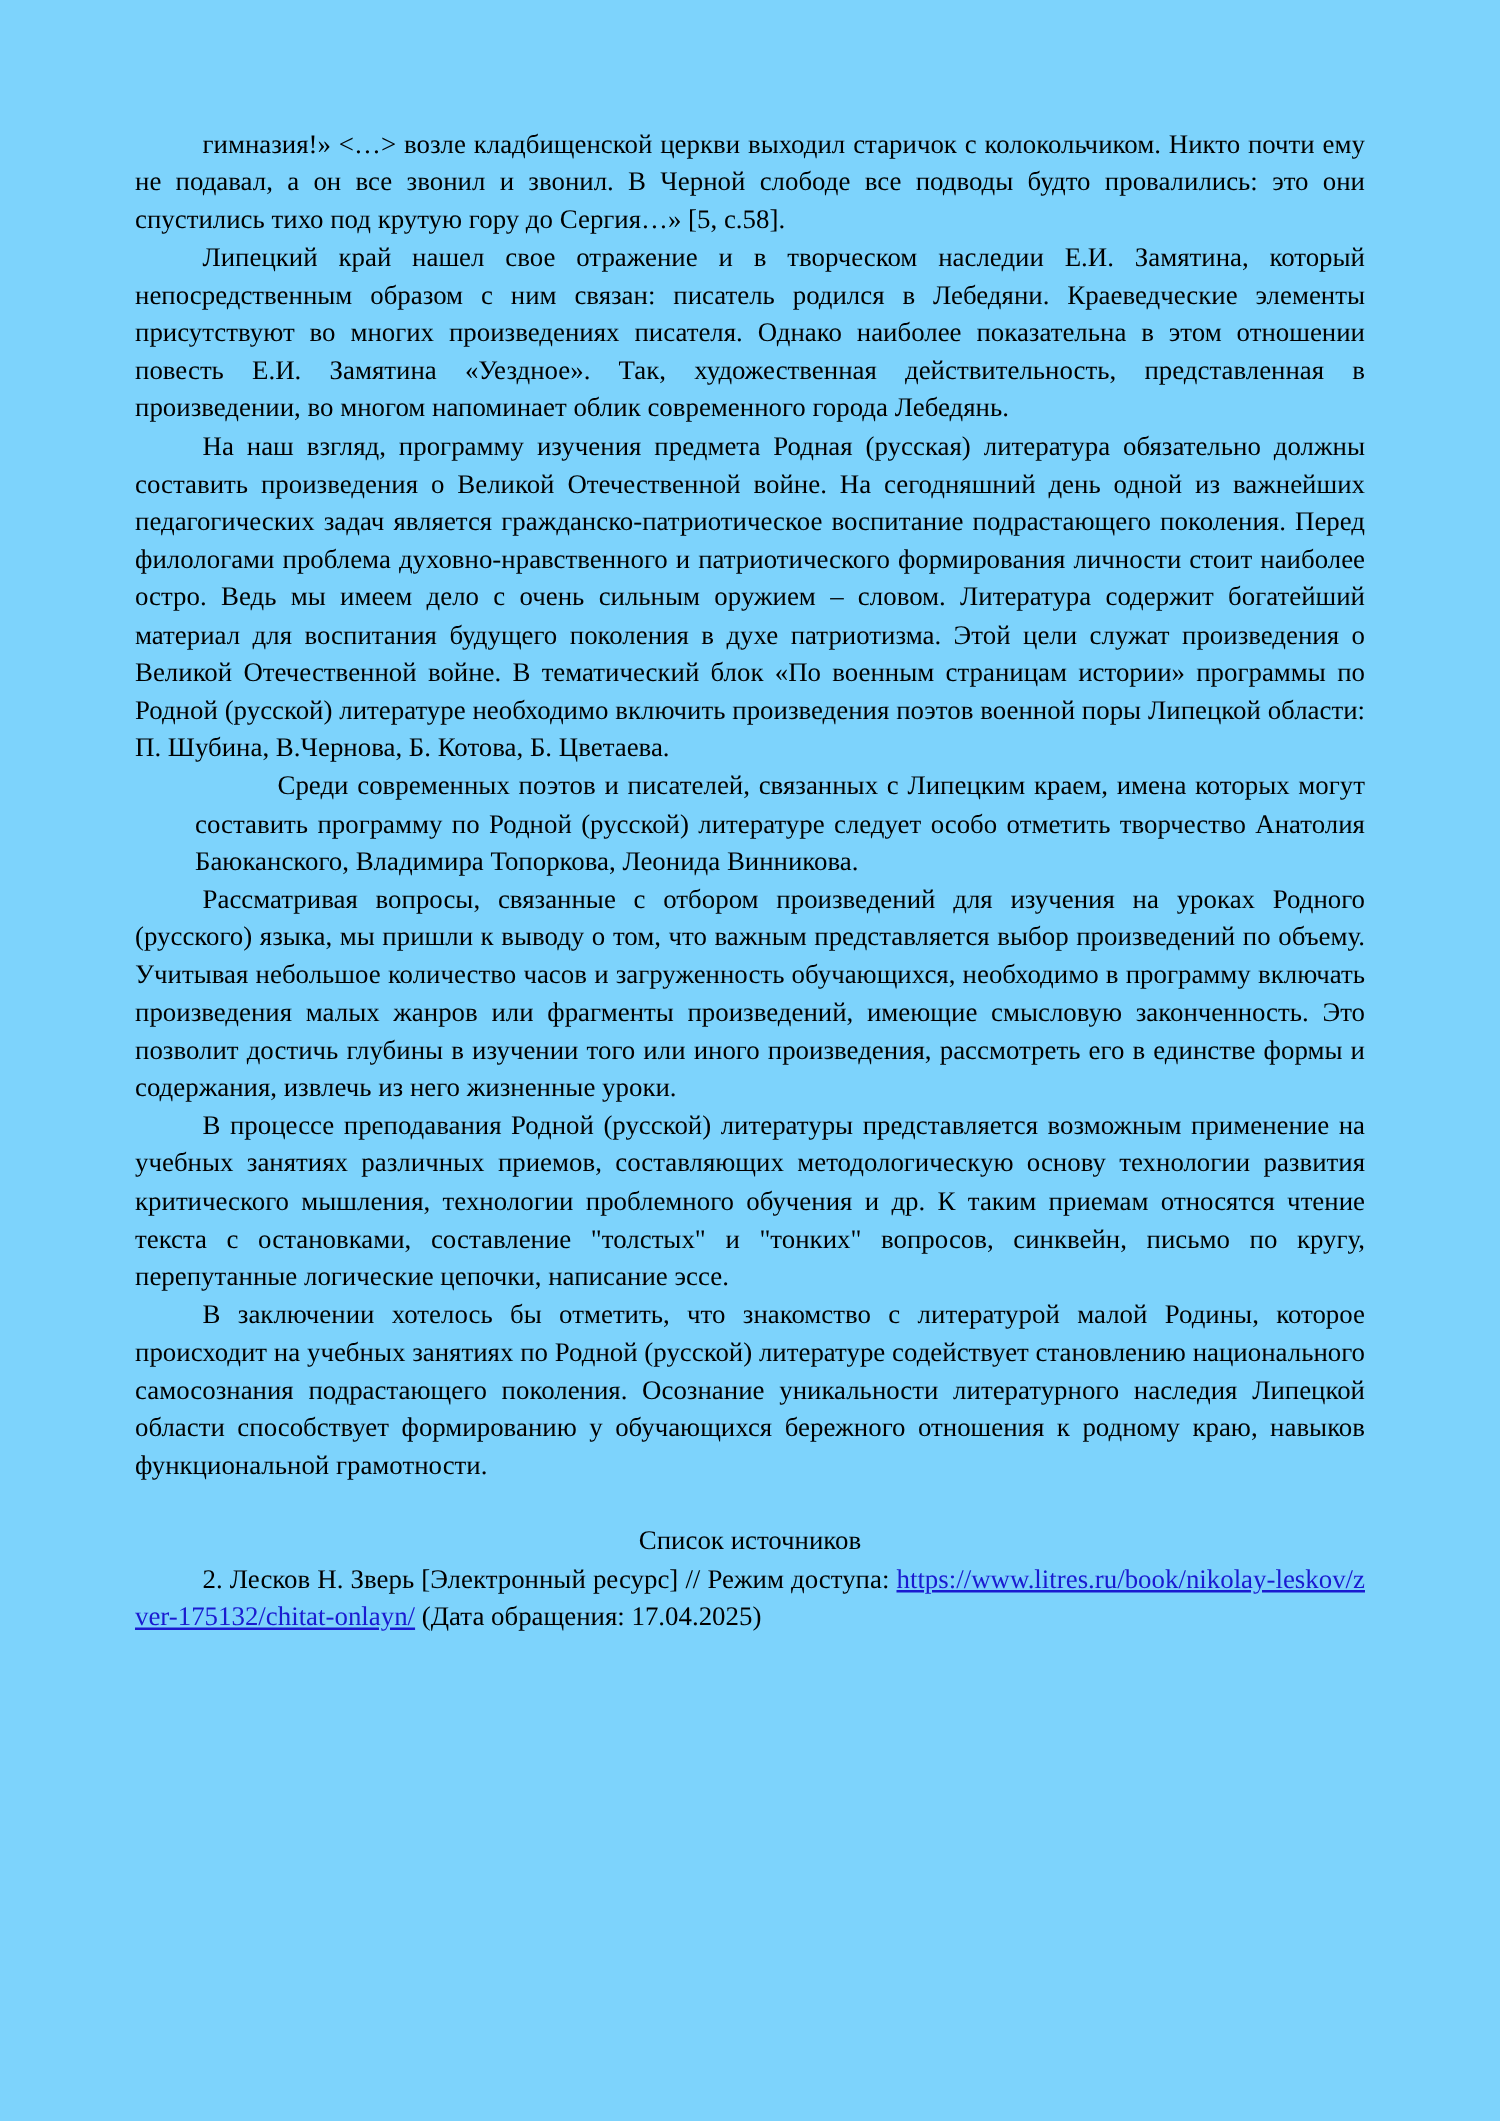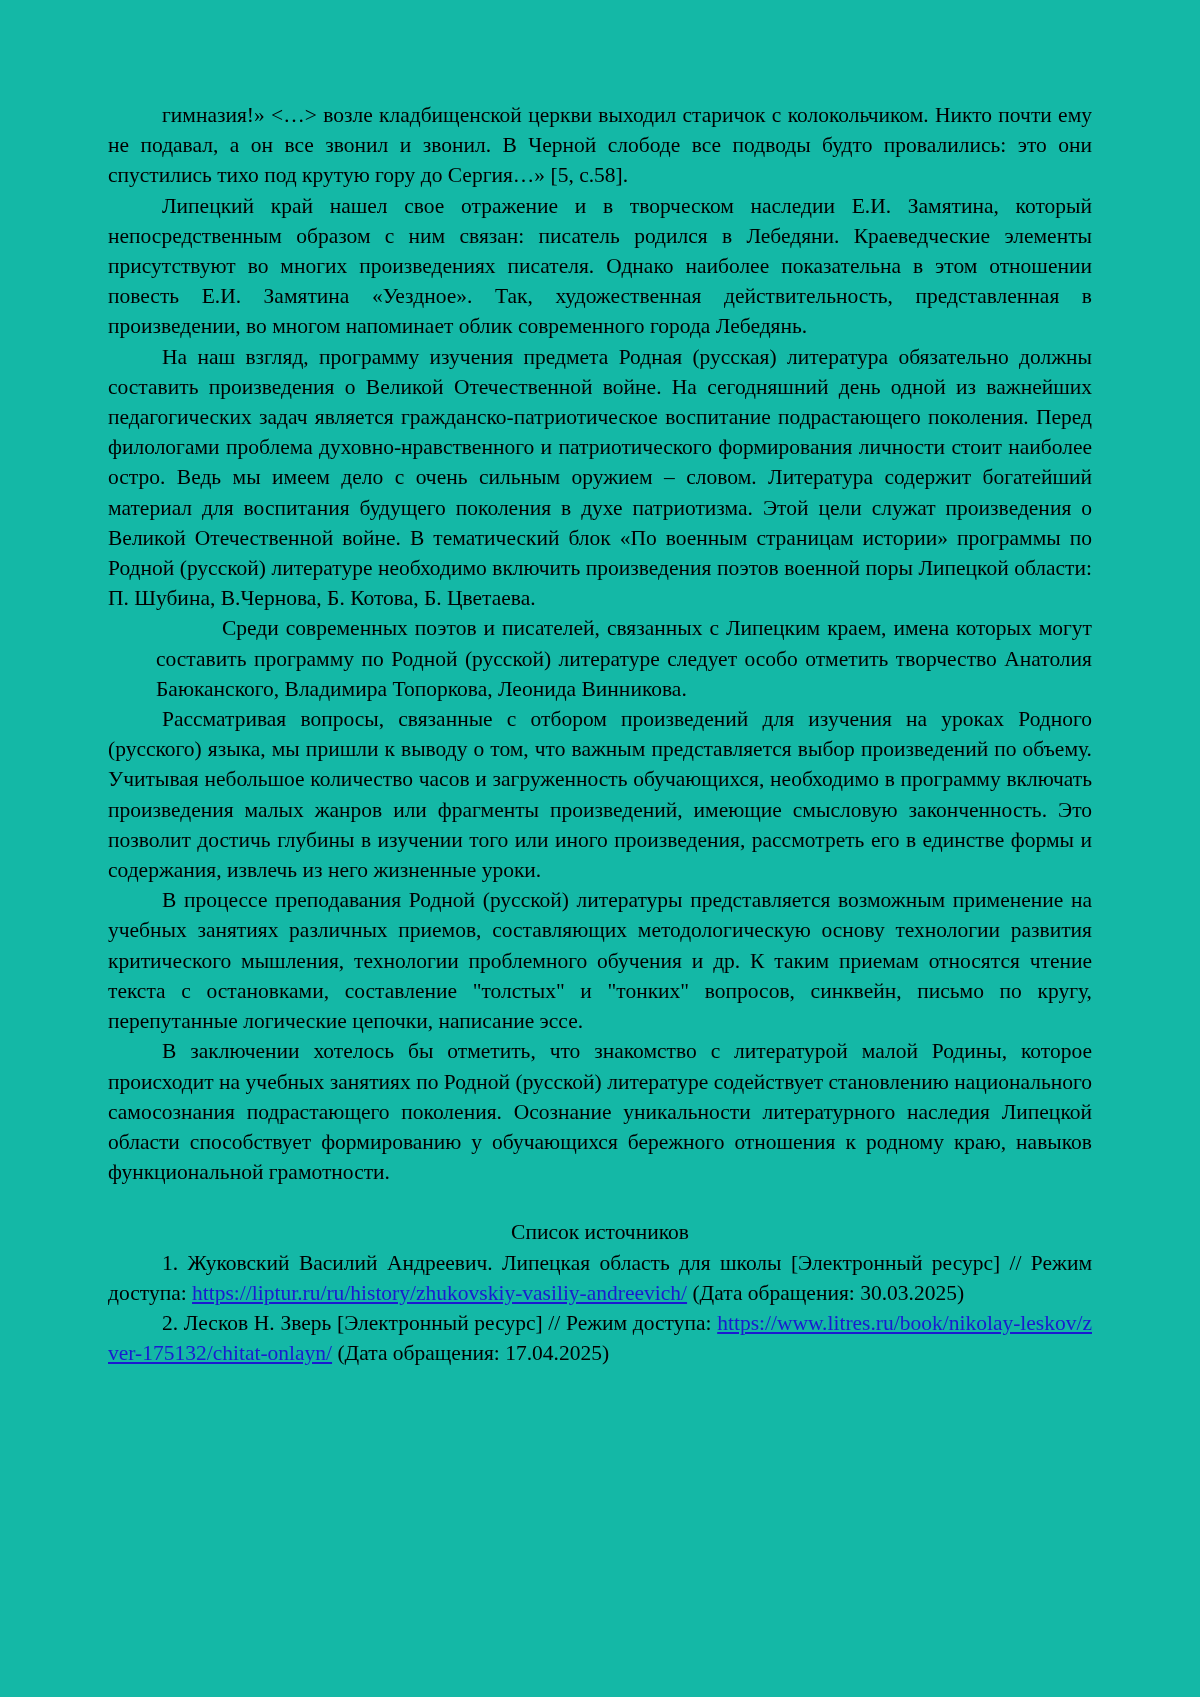"гимназия!» <…> возле кладбищенской" .page { background: #14b8a6 -> #7dd3fc }
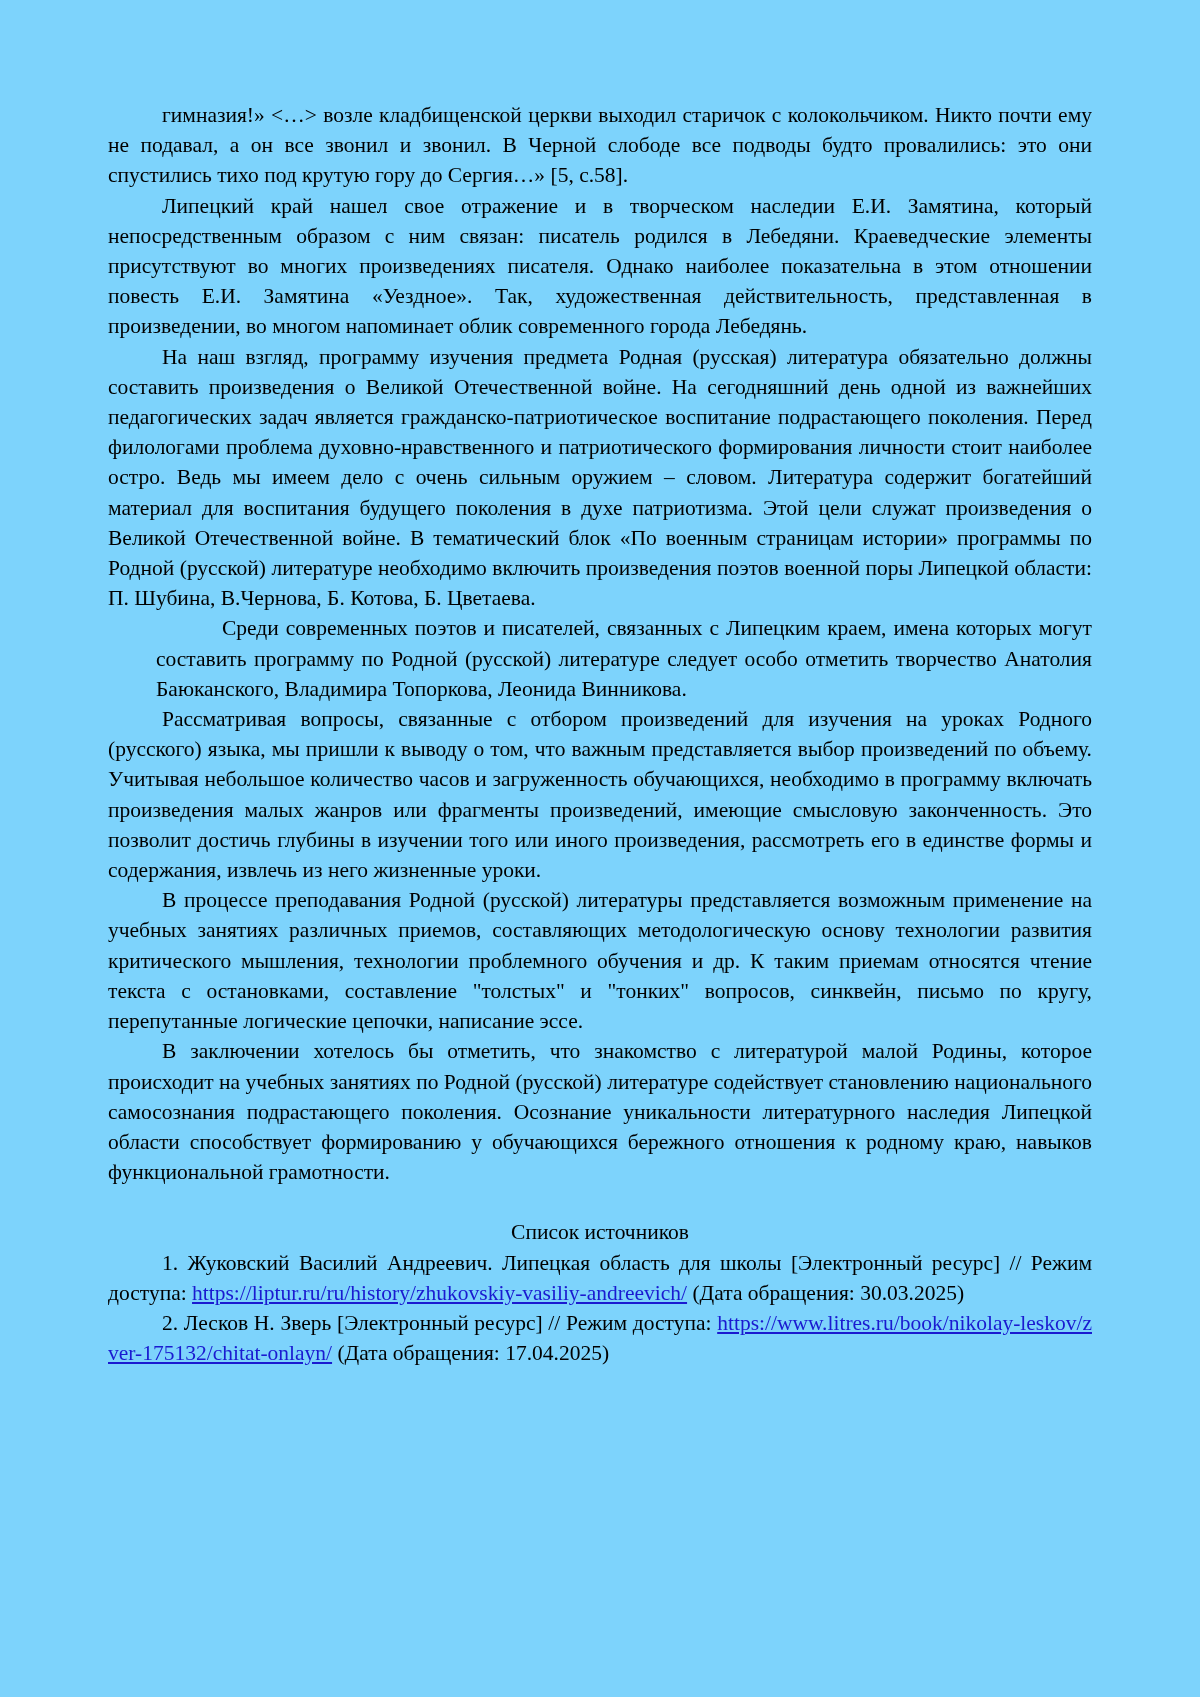"1. Жуковский Василий Андреевич. Липецкая" p.ref { html: <p><span>1. Жуковский Василий Андреевич. Липецкая область для школы [Электронный ресурс] // Режим доступа: </span><a>https://liptur.ru/ru/history/zhukovskiy-vasiliy-andreevich/</a><span> (Дата обращения: 30.03.2025)</span></p> -> none }
